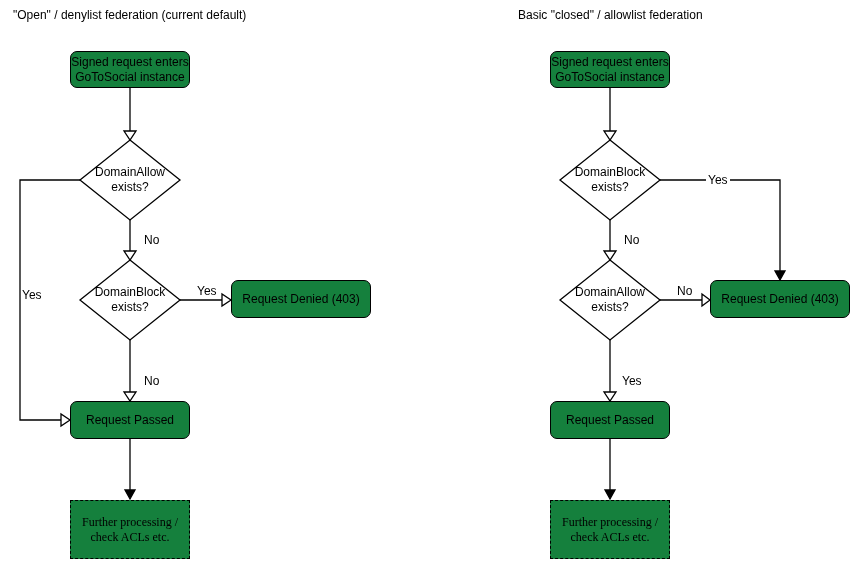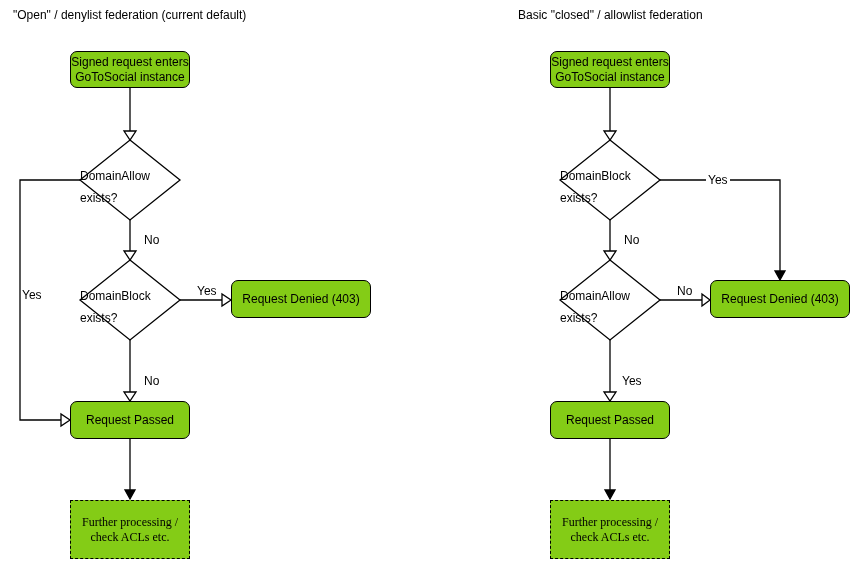"Signed request enters" .node { background: #84cc16 -> #15803d }
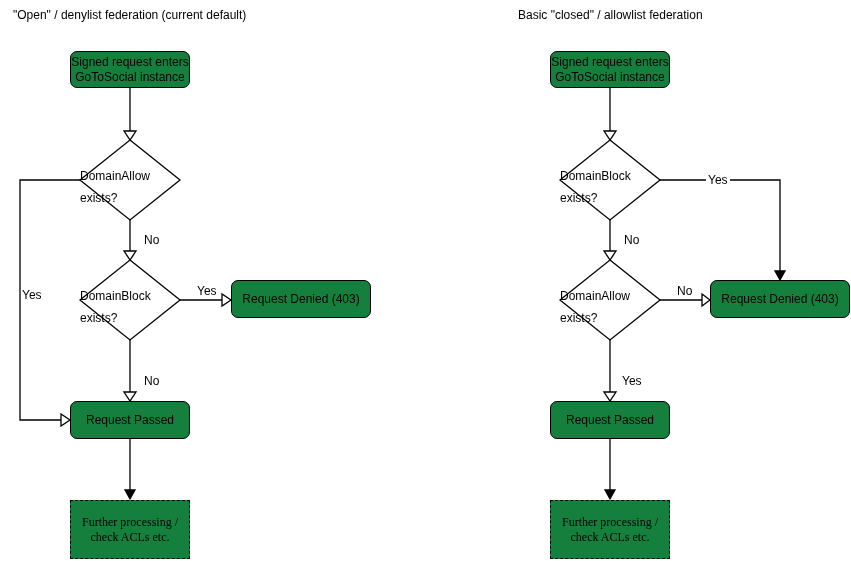"DomainAllow" .diamond-label { line-height: 22px -> 15px; text-align: none -> center }
